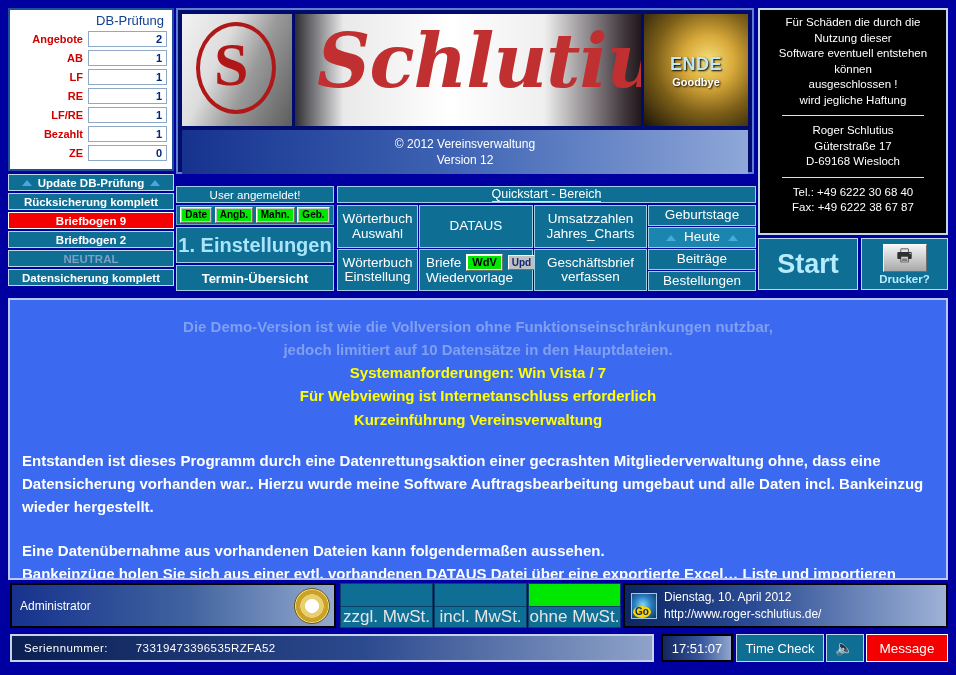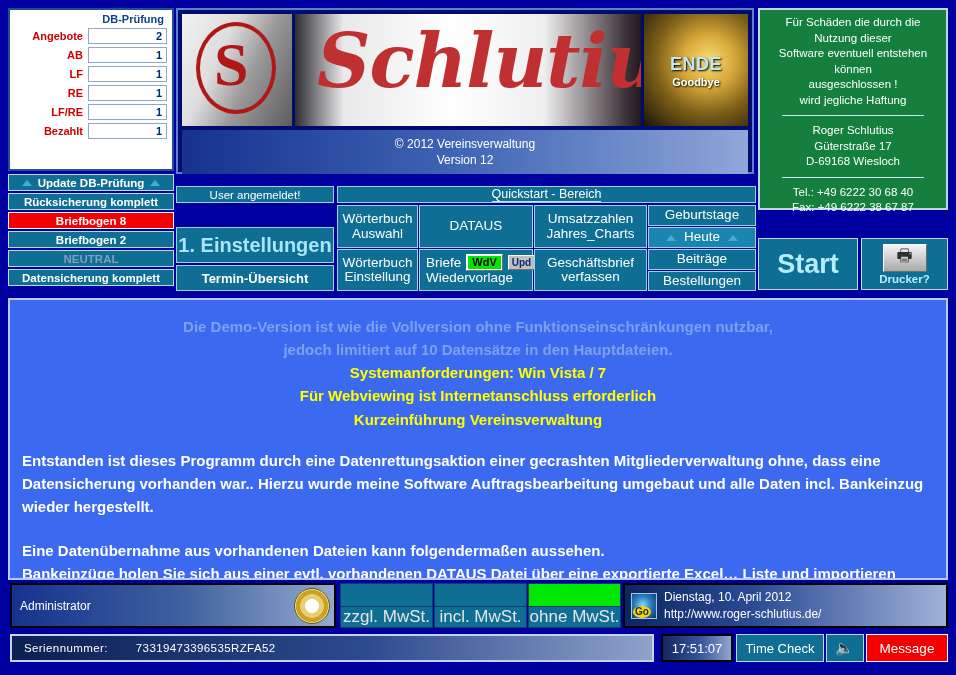"DB-Prüfung" .dbhead { font-size: 11px -> 13px; font-weight: bold -> normal }
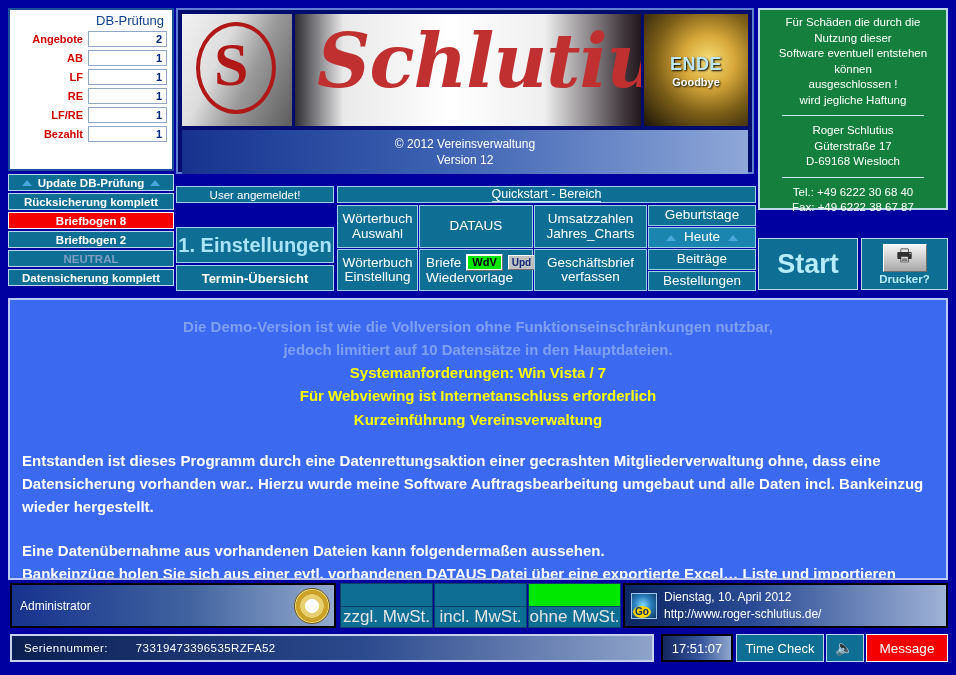"Für Schäden die durch die" .infopanel { background: #15803d -> #000000; height: 202px -> 227px }
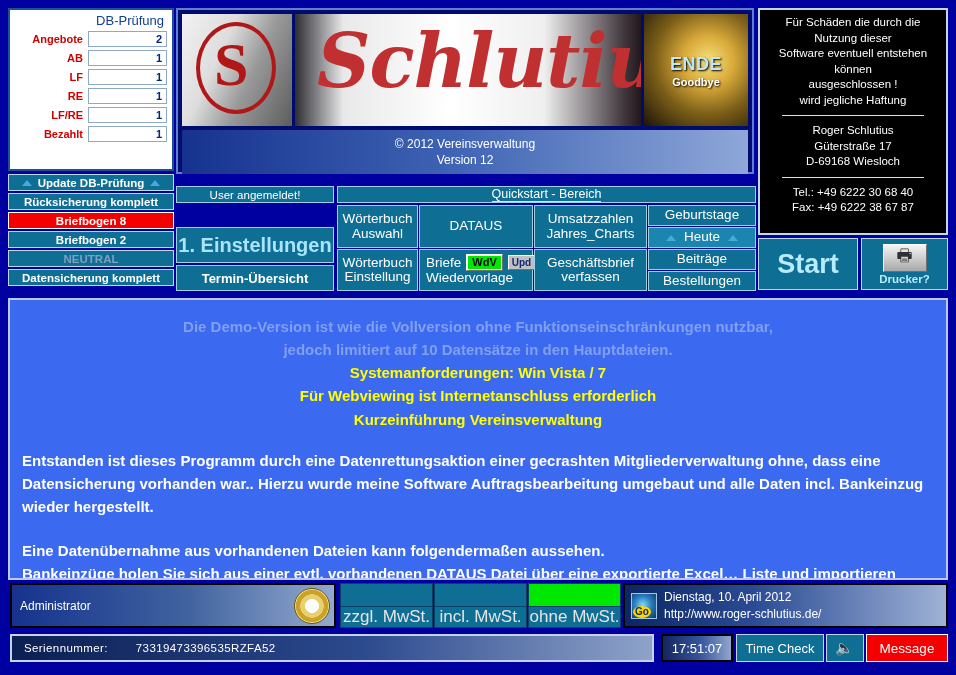"ZE" div.dbrow { html: none -> <div> <div>ZE</div> <div>0</div> </div> }
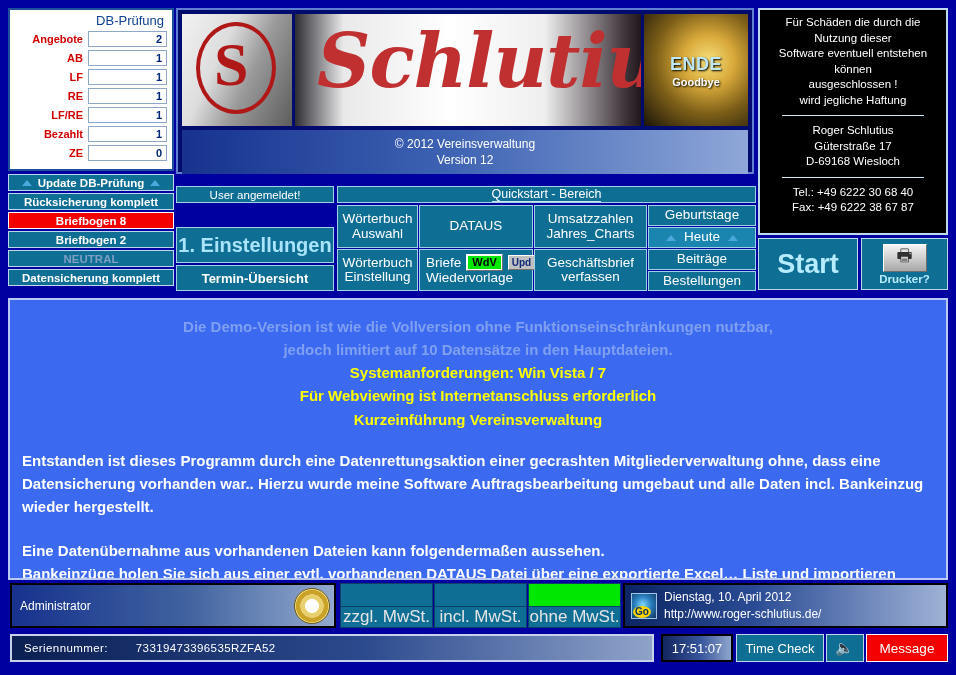"Briefbogen 8" span { text: 8 -> 9 }
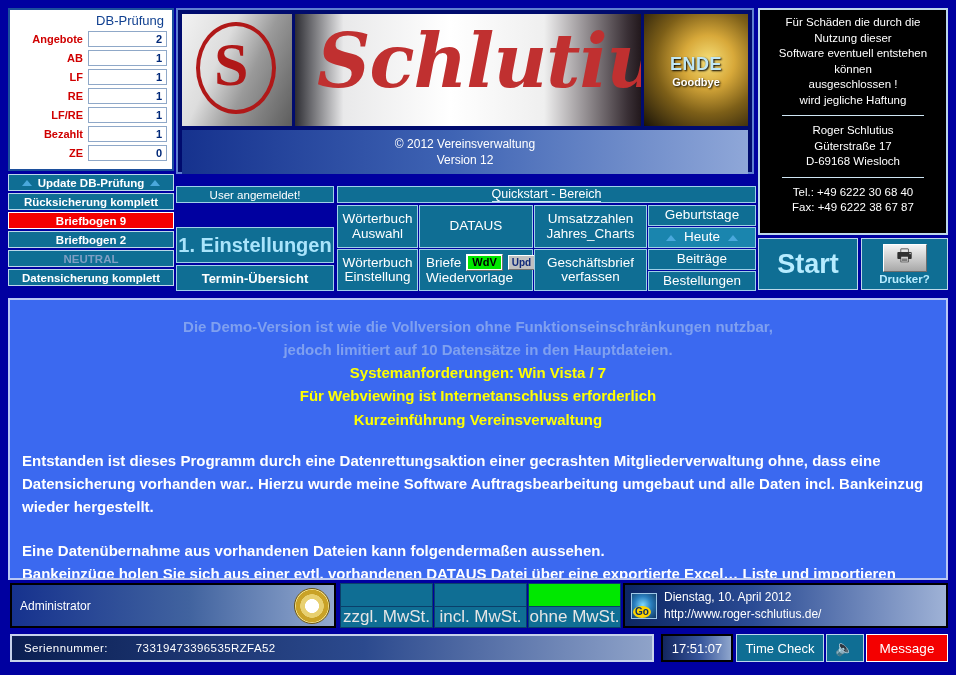"Date" div.tagrow { html: none -> <div> <span> <span>Date</span> </span> <span> <span>Angb.</span> </span> <span> <span>Mahn.</span> </span> <span> <span>Geb.</span> </span> </div> }
